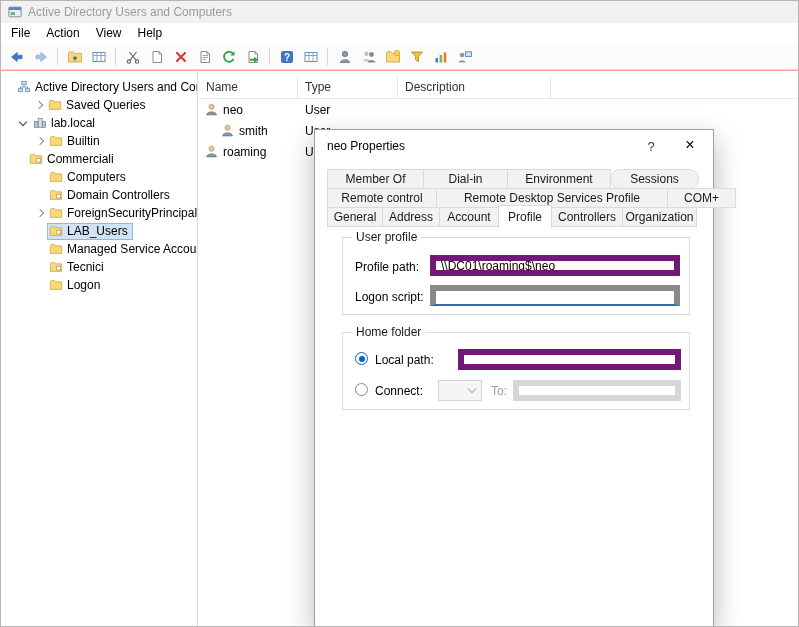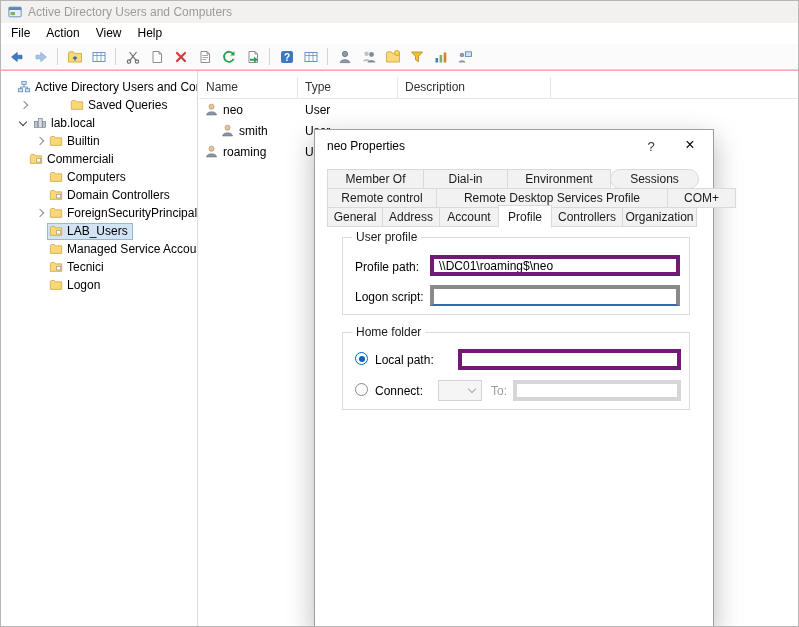"Saved Queries" div.tree-row { gap: 37px -> none; padding-left: 18px -> 33px }
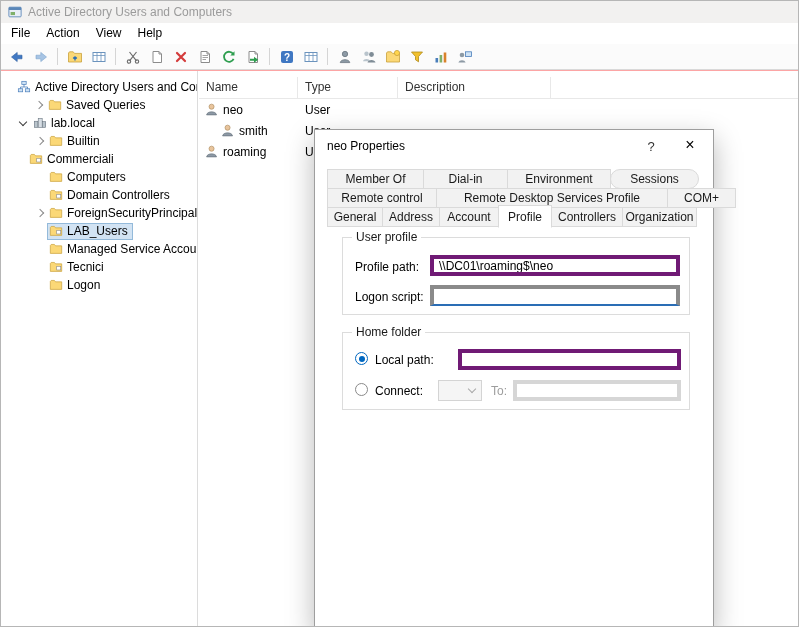"\\DC01\roaming$\neo" .txt { border: 4px solid #701a75 -> 6px solid #701a75 }
